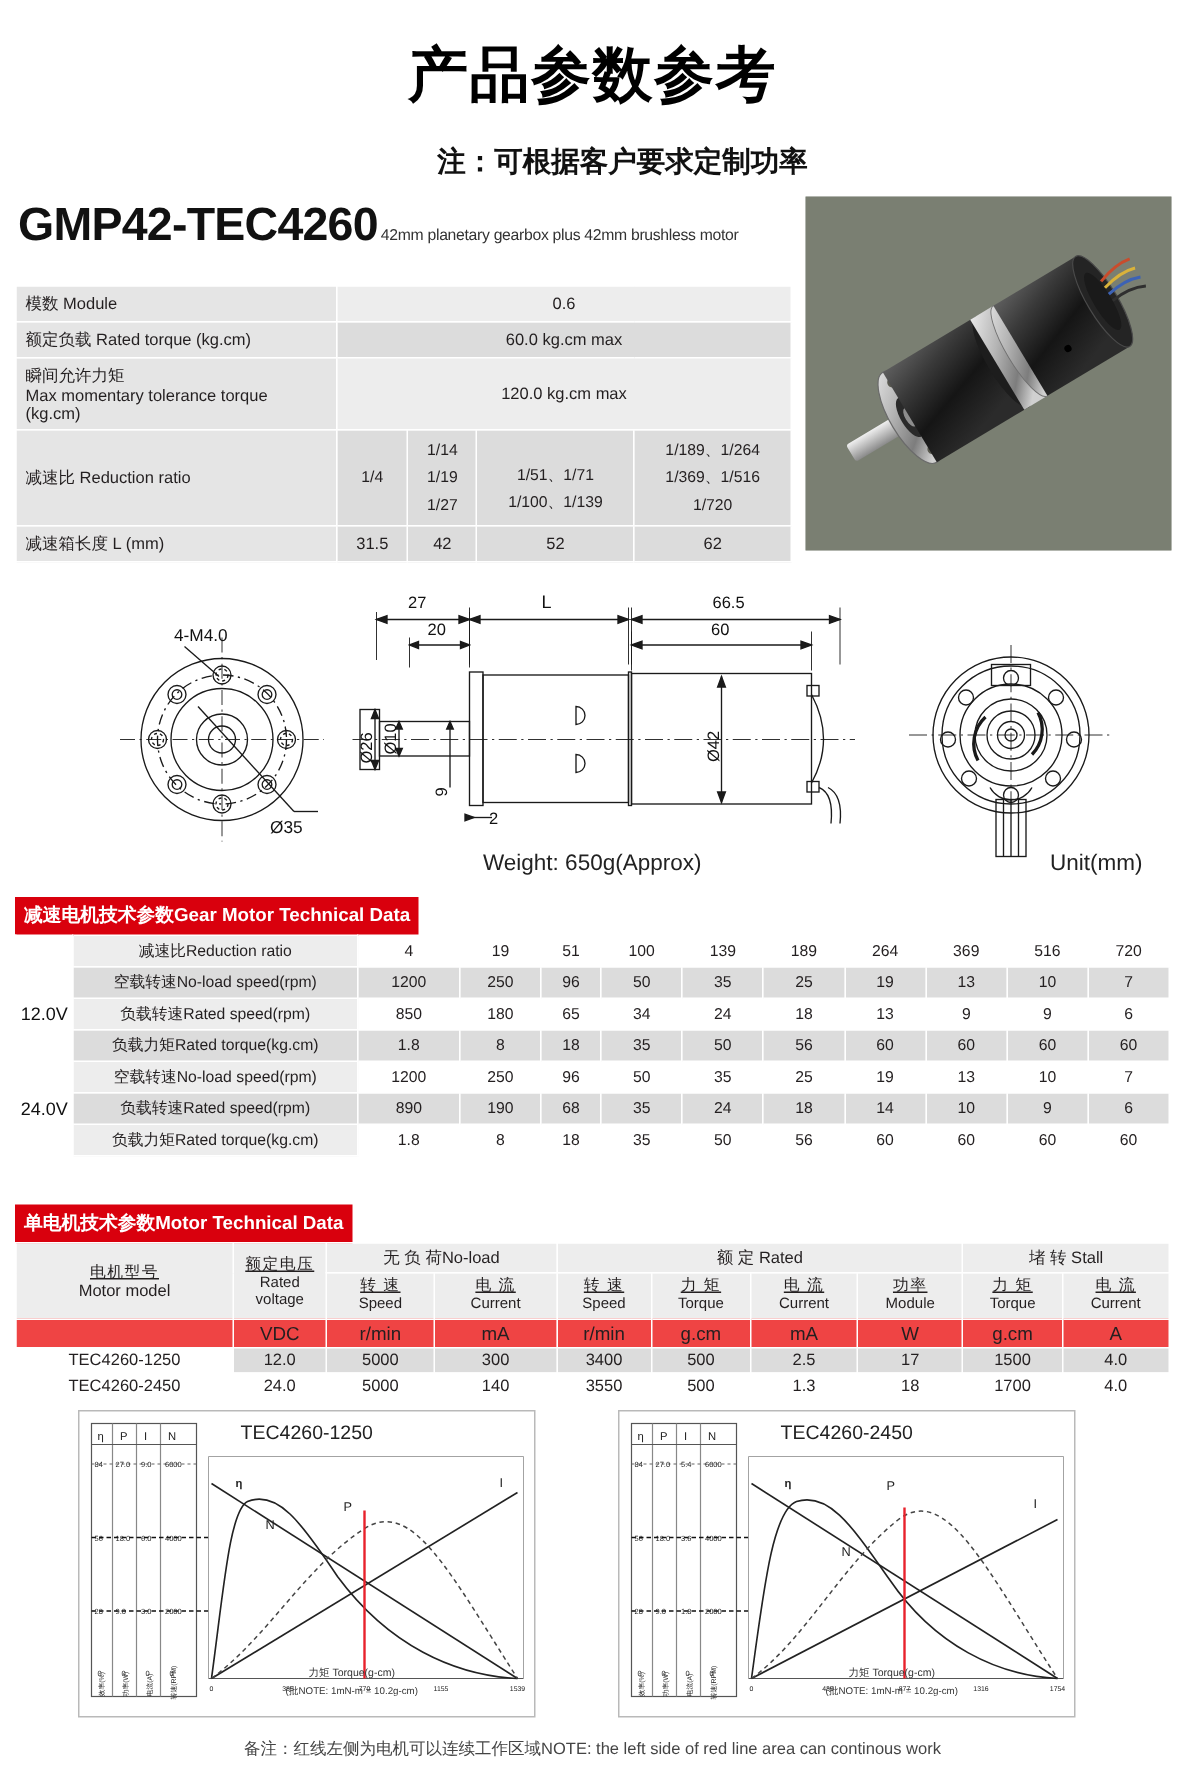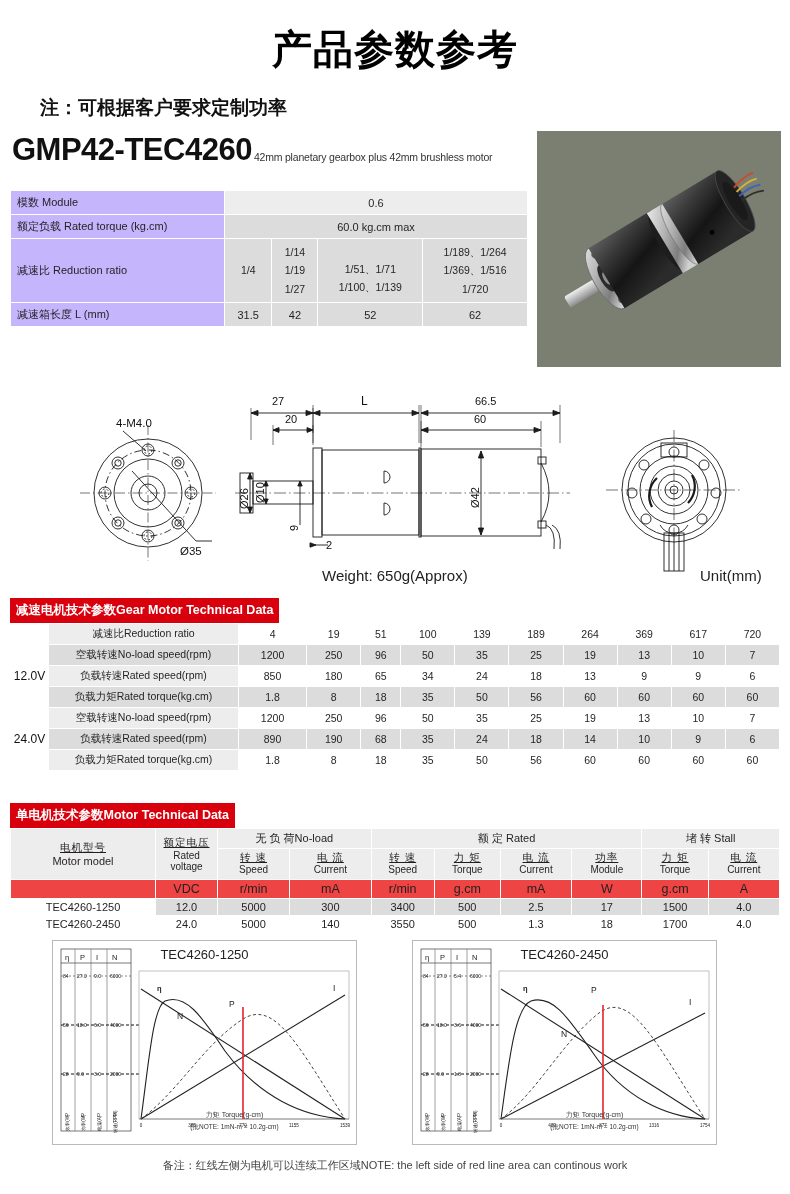"注：可根据客户要求定制功率" .page-subtitle { text-align: none -> center }
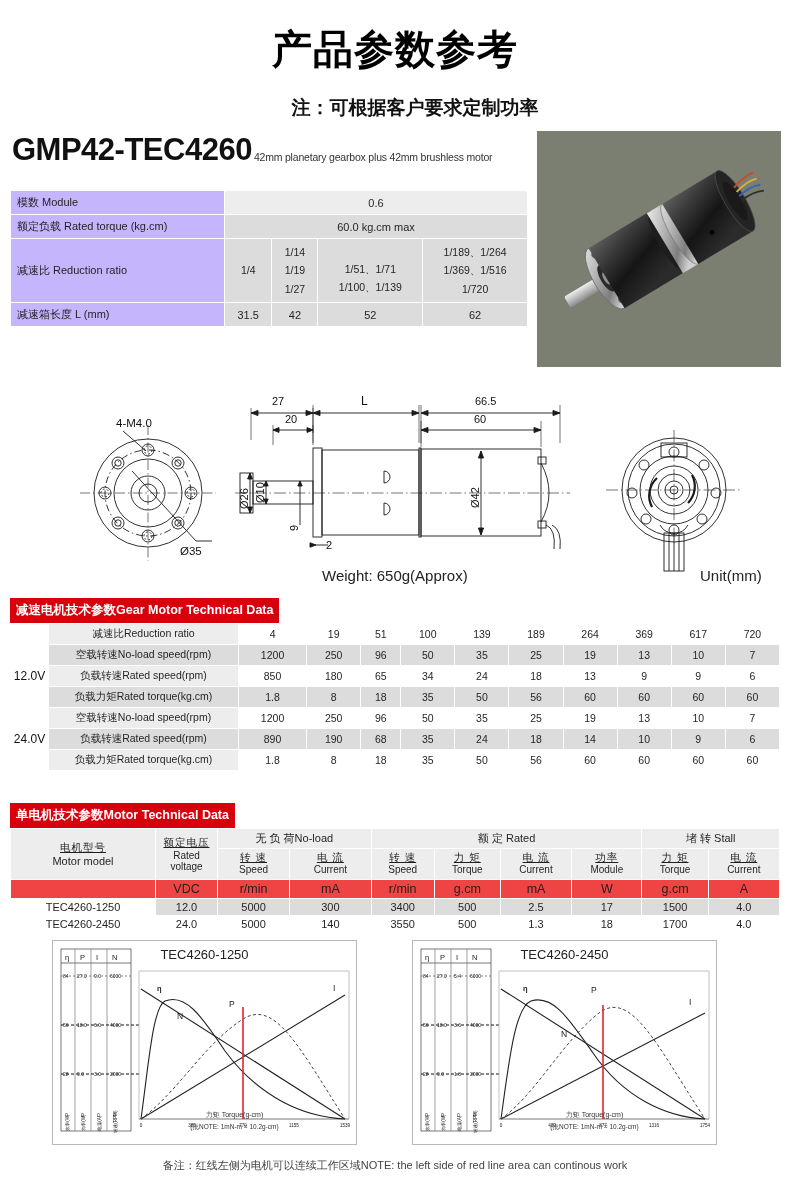"模数 Module" .sp-label { background: #c4b5fd -> #e5e5e5 }
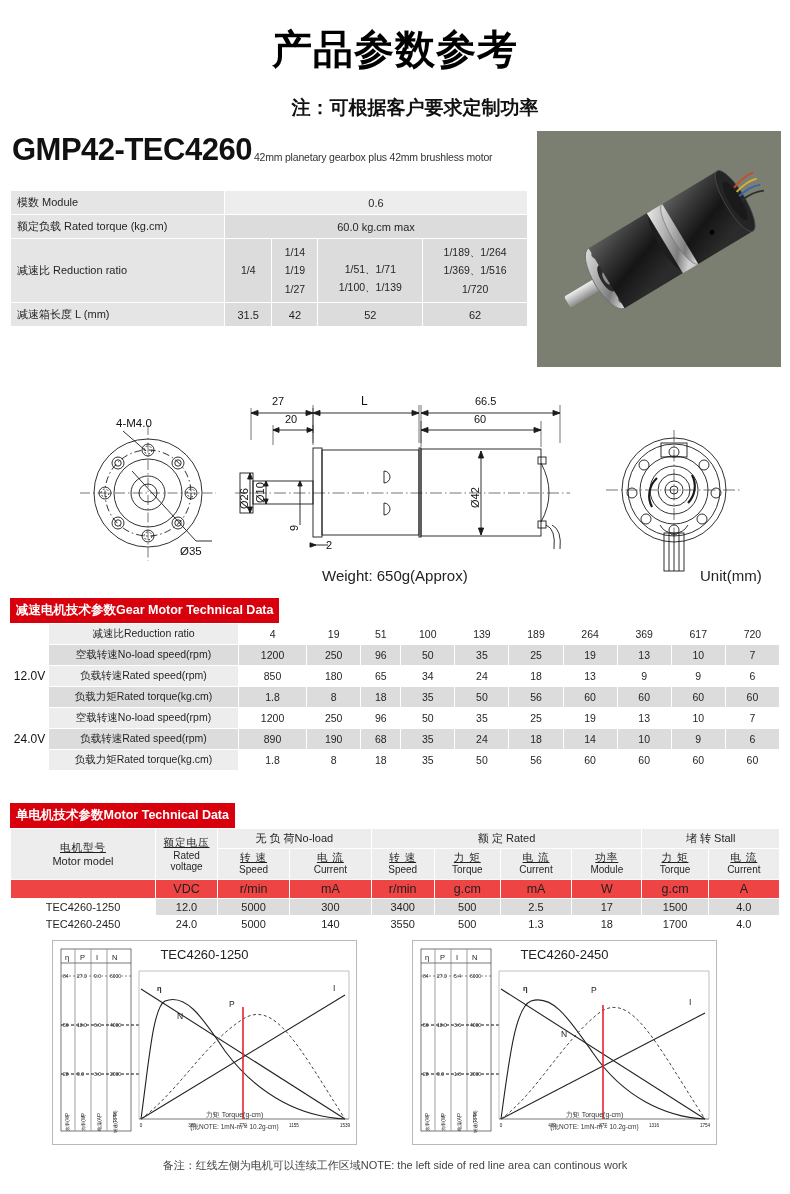"瞬间允许力矩" tr { html: none -> <tr> <td> <div>瞬间允许力矩</div> <div>Max momentary tolerance torque (kg.cm)</div> </td> <td>120.0 kg.cm max</td> </tr> }
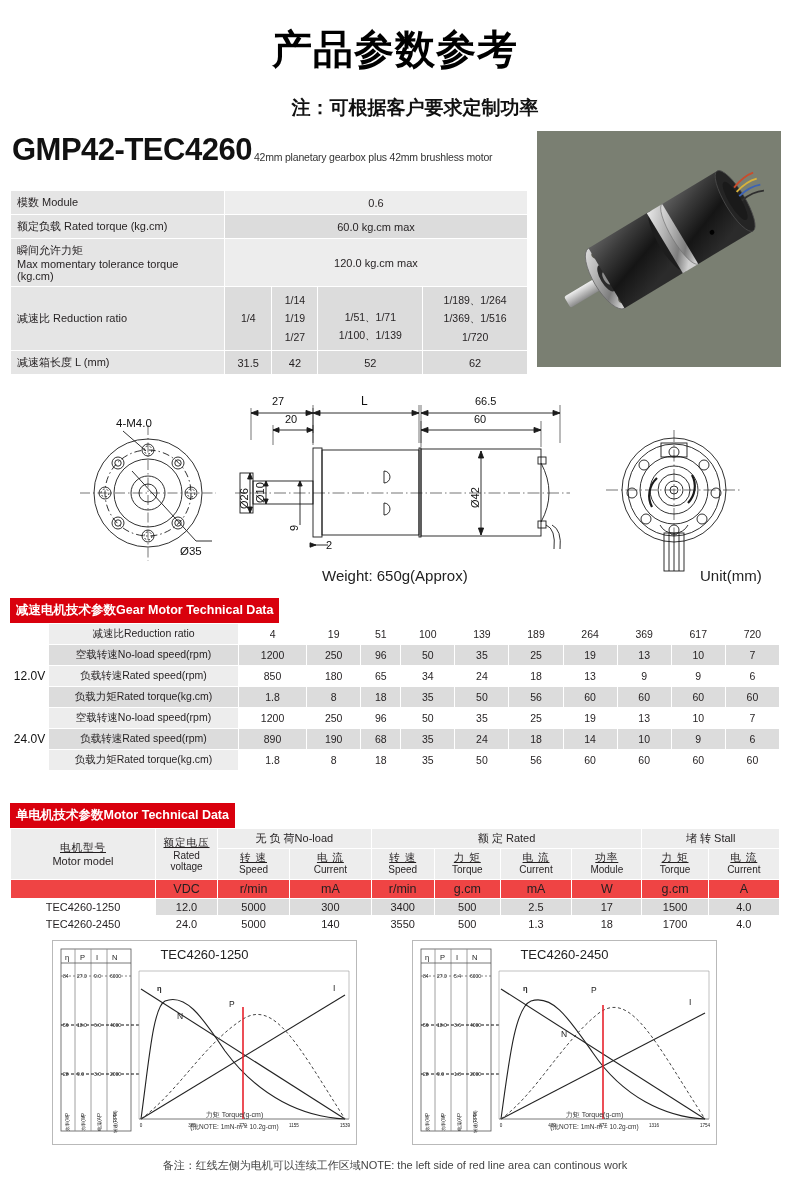"617" td.bg-w { text: 617 -> 516 }
